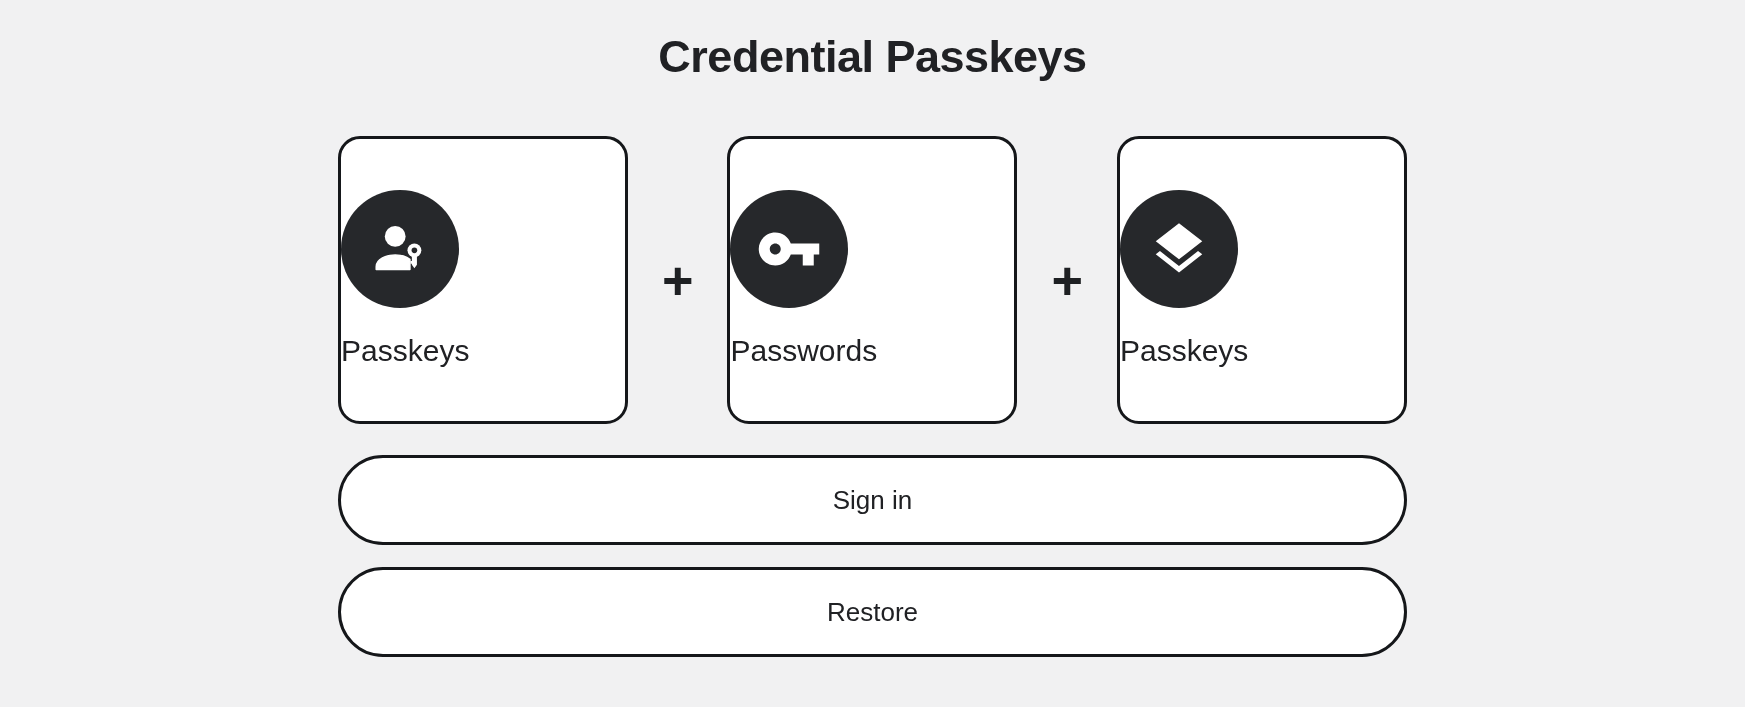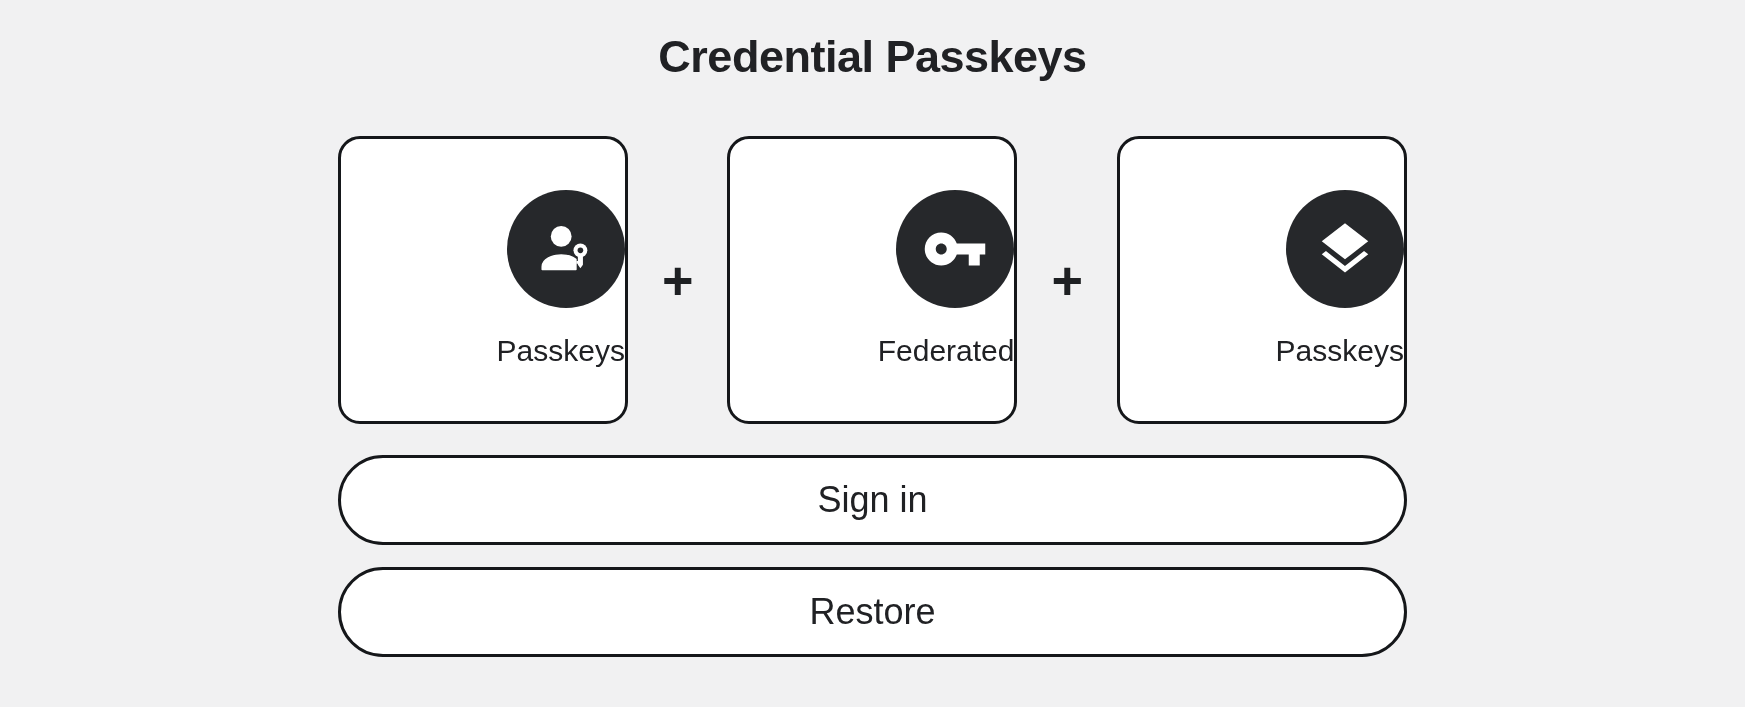"Passkeys" .cred-card { align-items: flex-end -> flex-start }
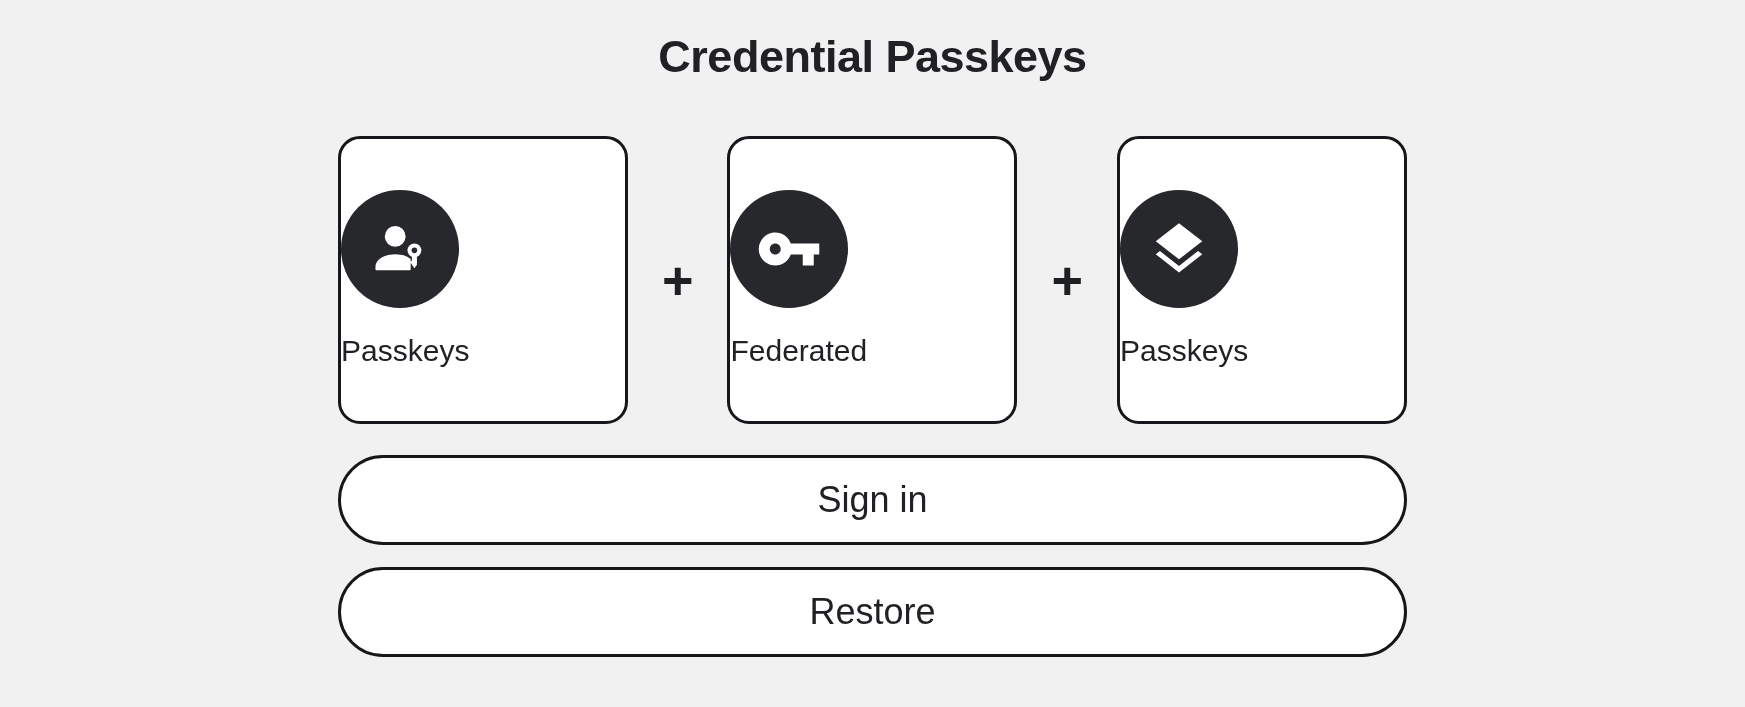"Federated" div.card-label { text: Federated -> Passwords }
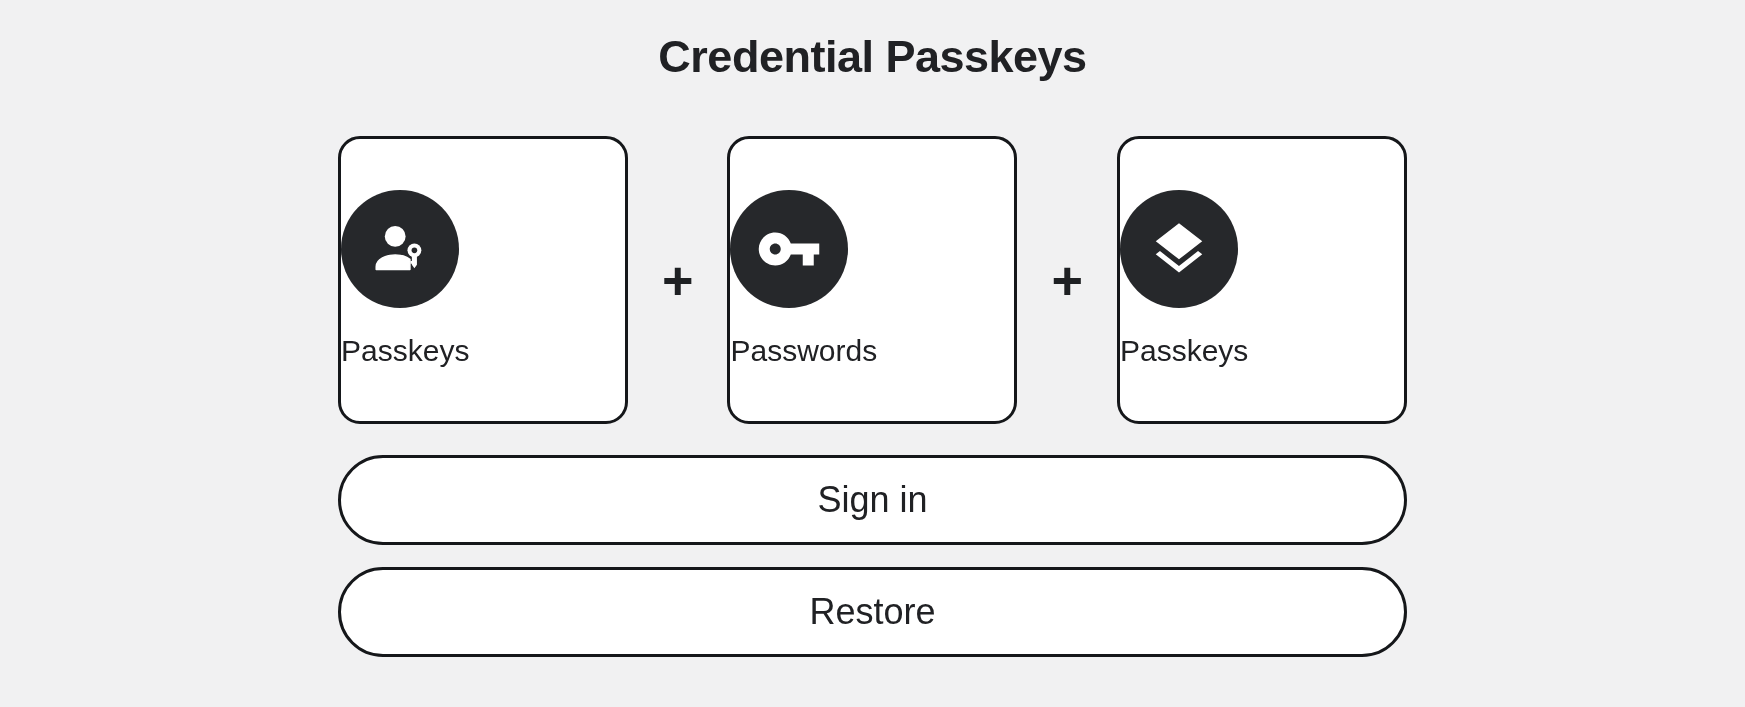"Sign in" .pill-button { font-size: 36px -> 26px }
